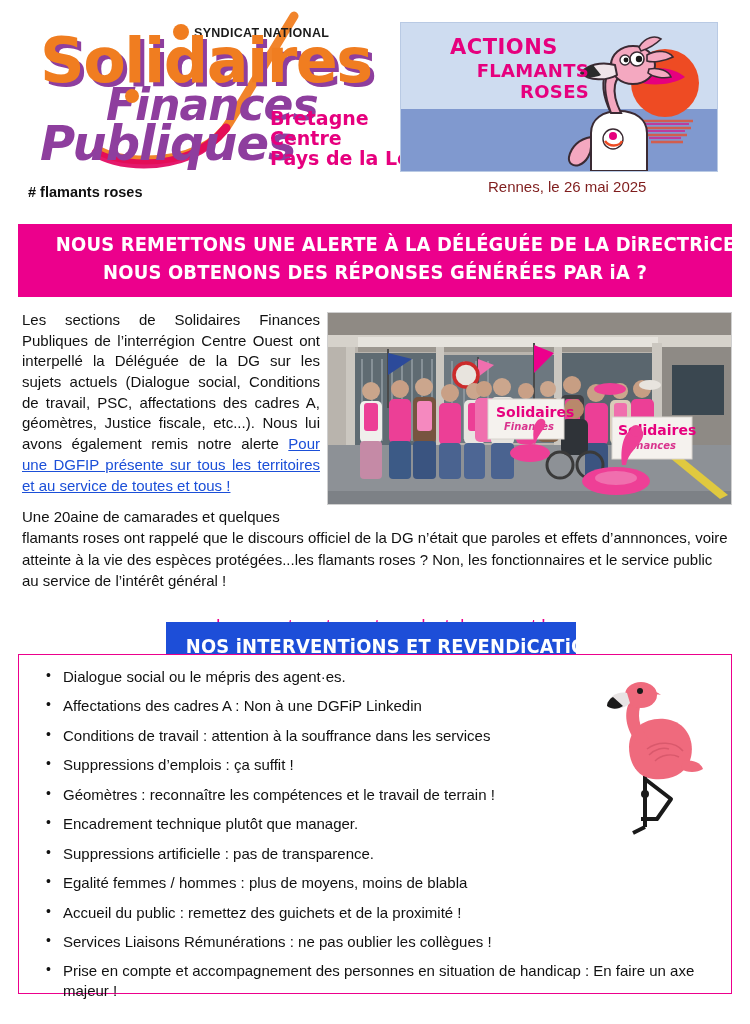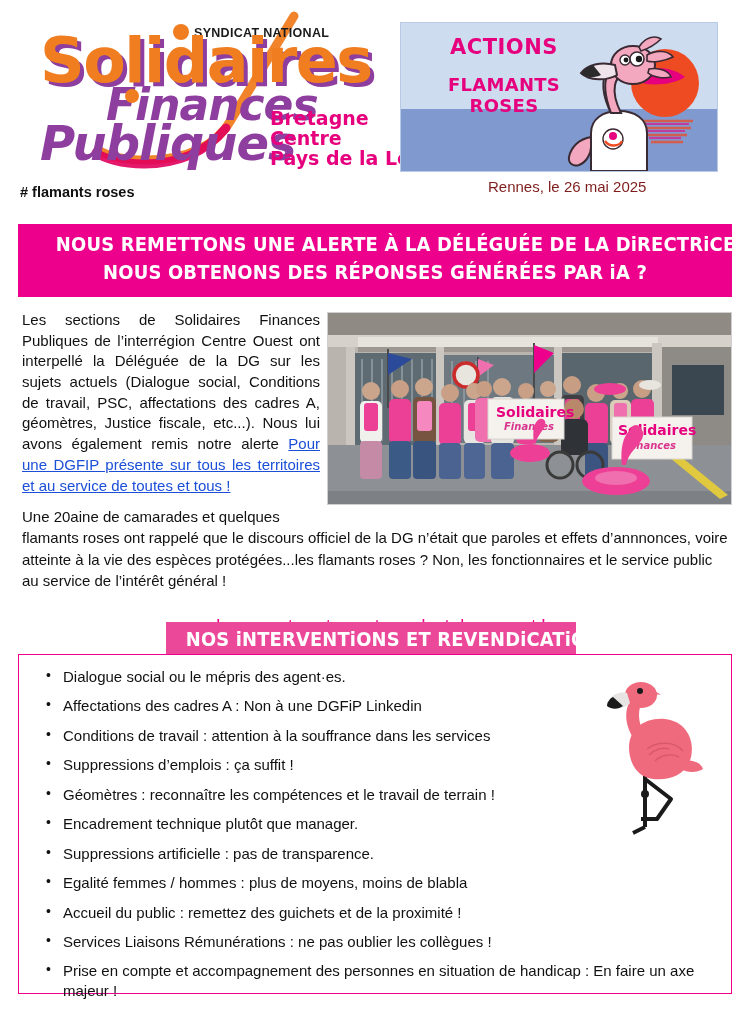"FLAMANTS ROSES" .actions-sub { margin-top: 16px -> 2px; text-align: none -> right }
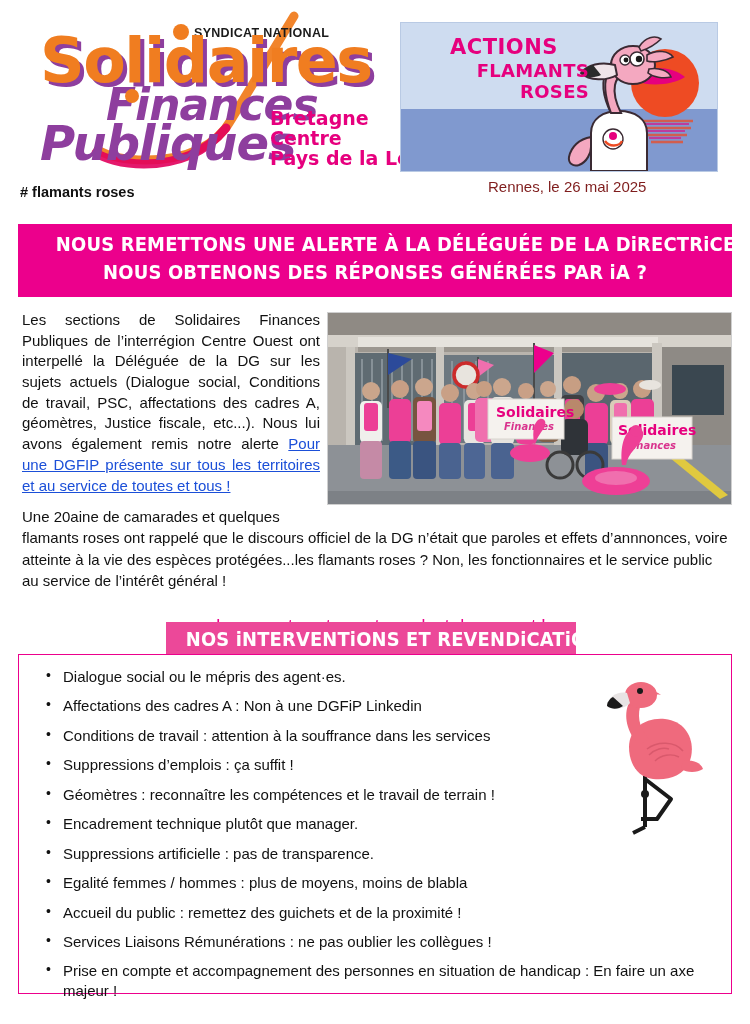"# flamants roses" .hashtag { left: 20px -> 28px }
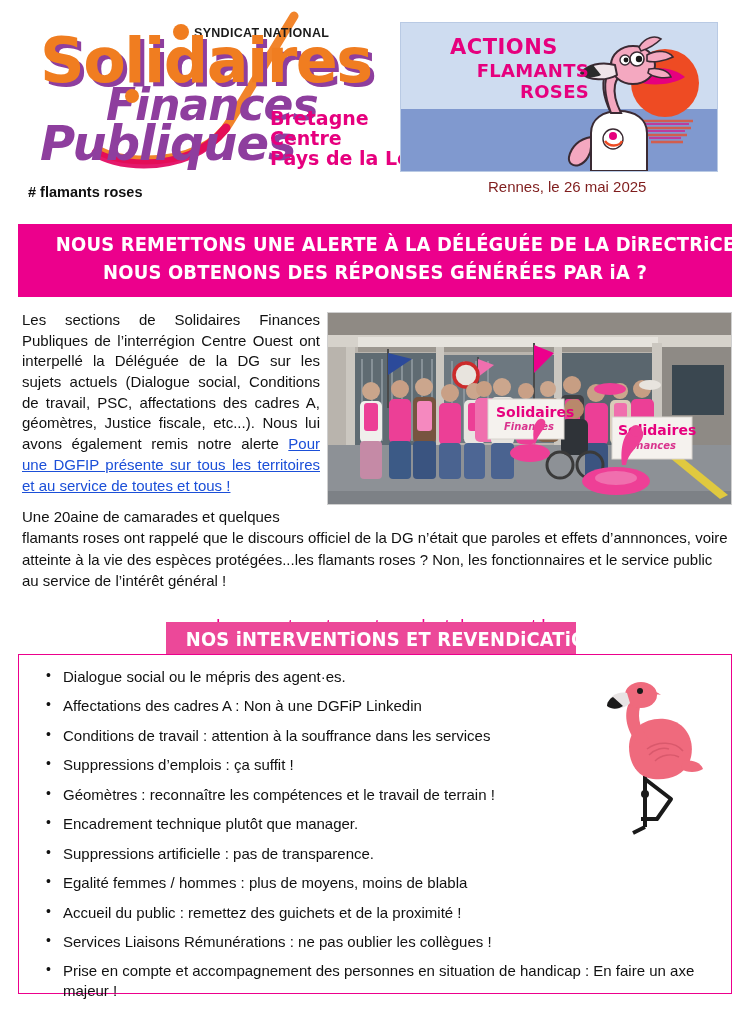"NOS iNTERVENTiONS ET REVENDiCATiONS" .banner-sub { background: #ec4899 -> #1d4ed8; padding: 6px 8px 7px -> 13px 8px 7px }
